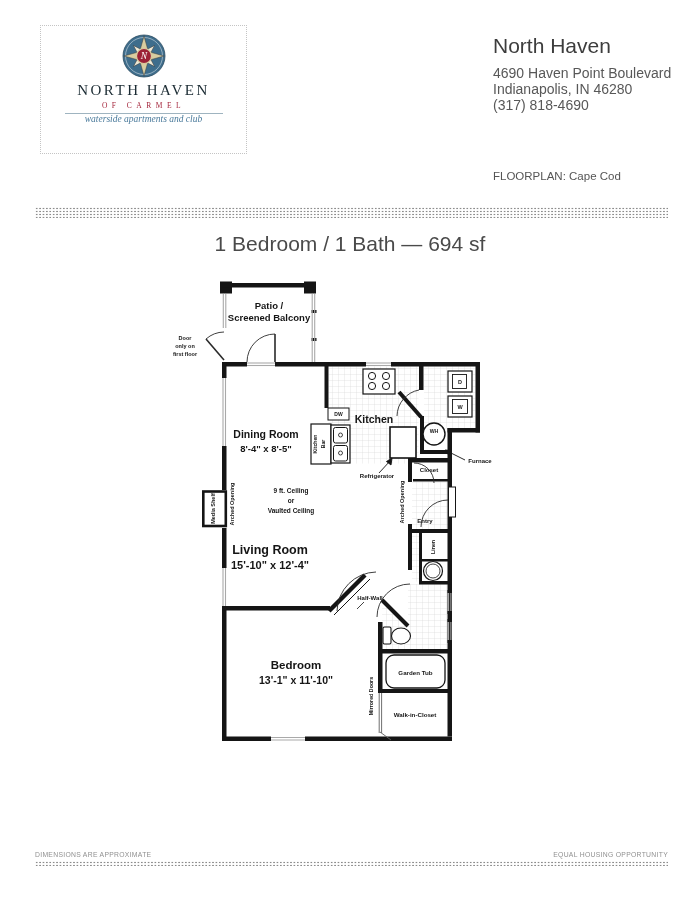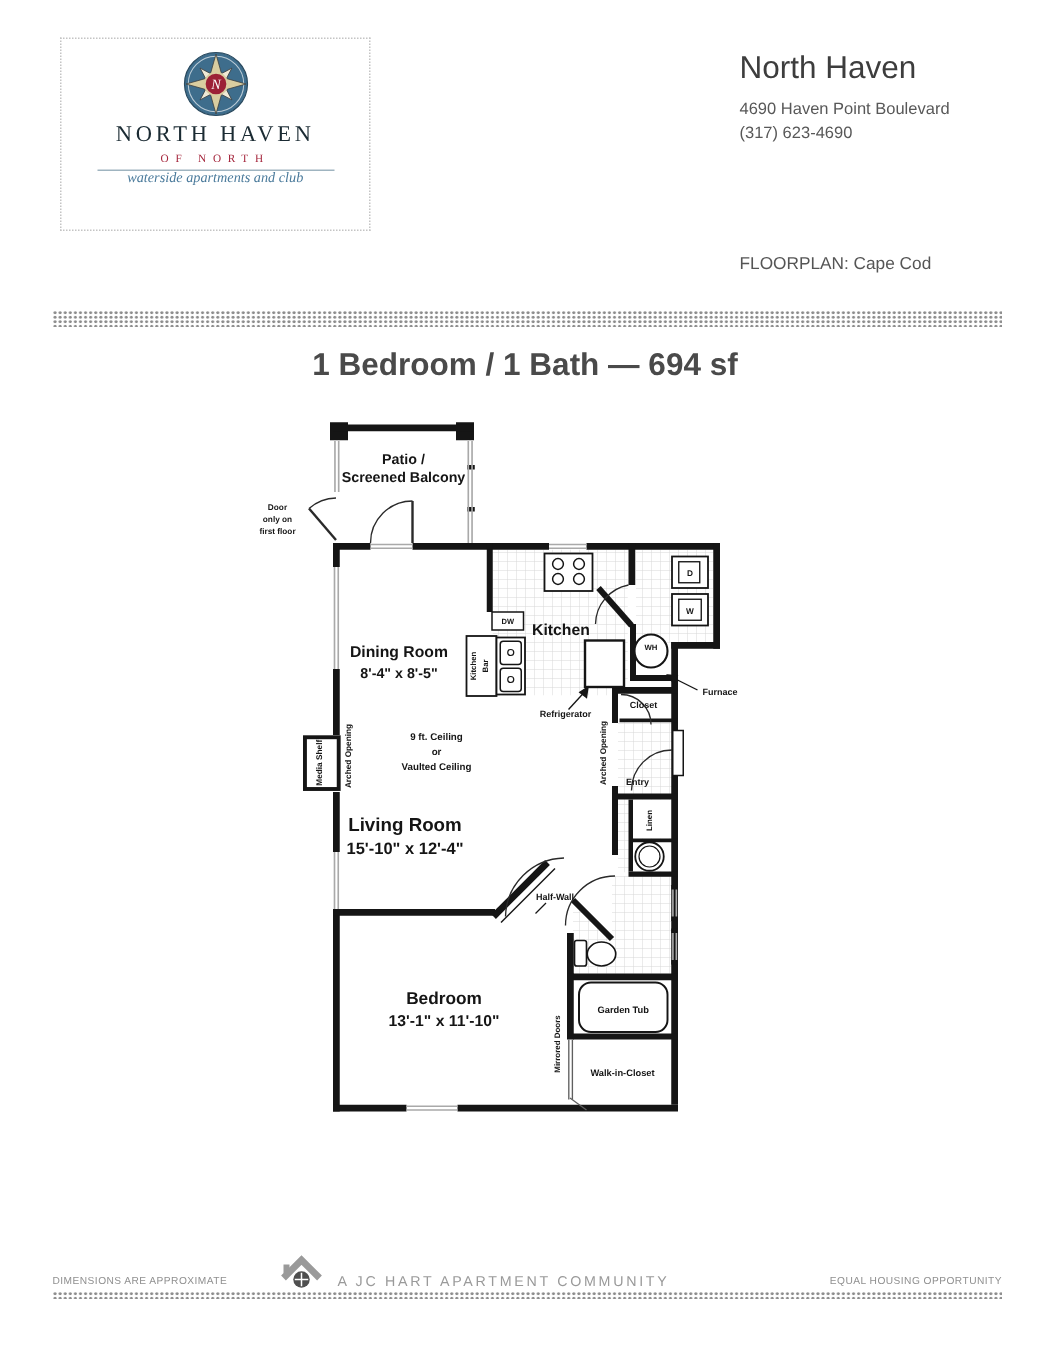"4690 Haven Point Boulevard" .contact .line { font-size: 11px -> 14px }
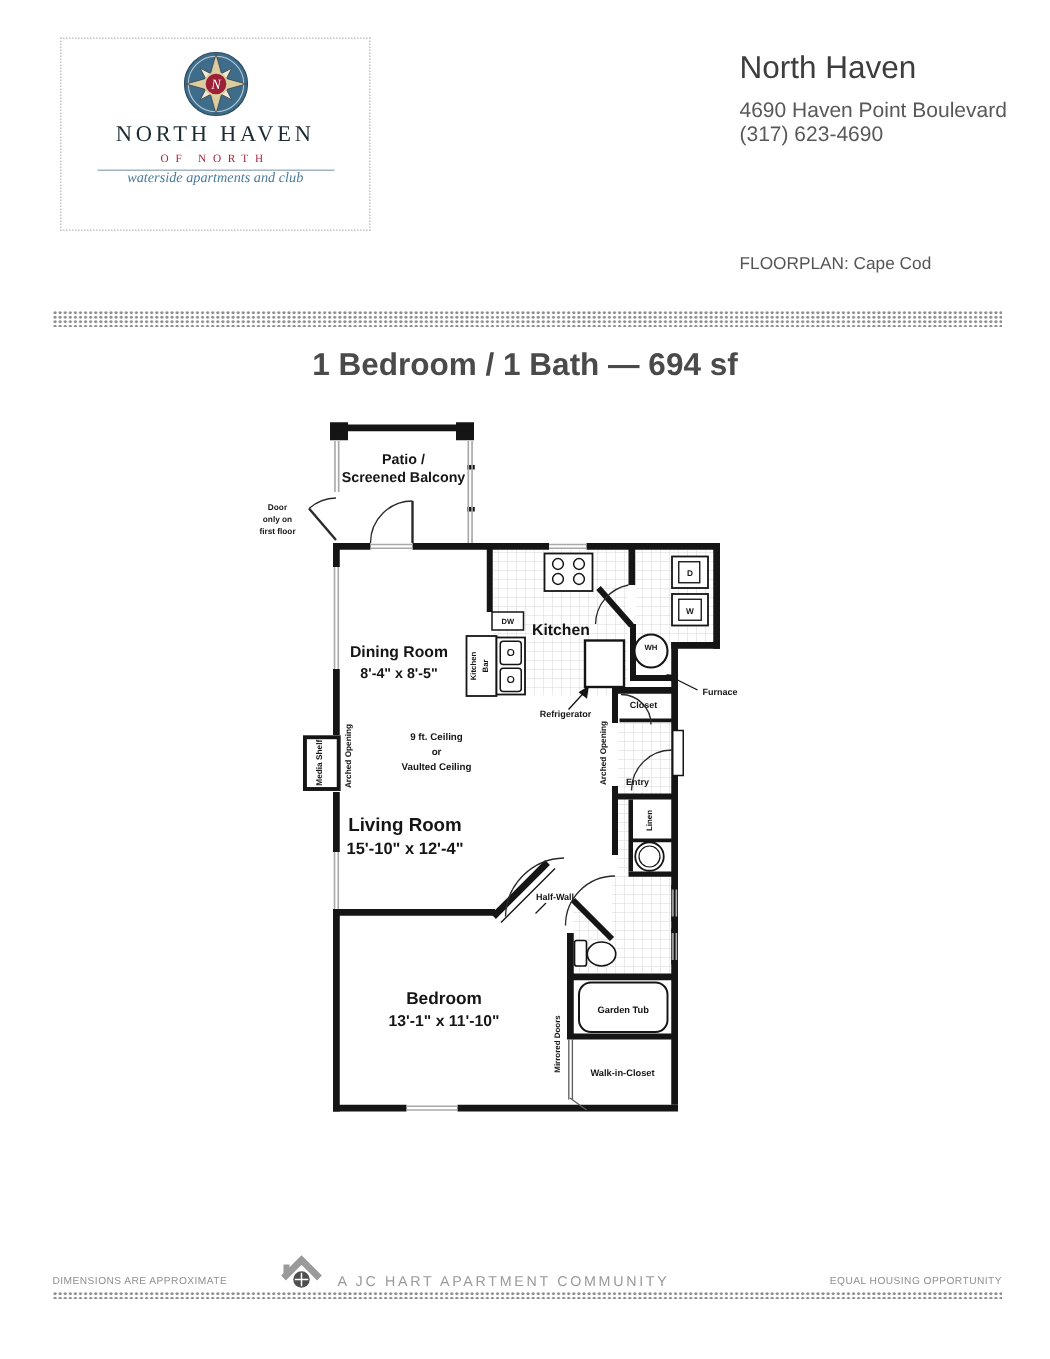"Indianapolis, IN 46280" div.line { html: none -> <div>Indianapolis, IN 46280</div> }
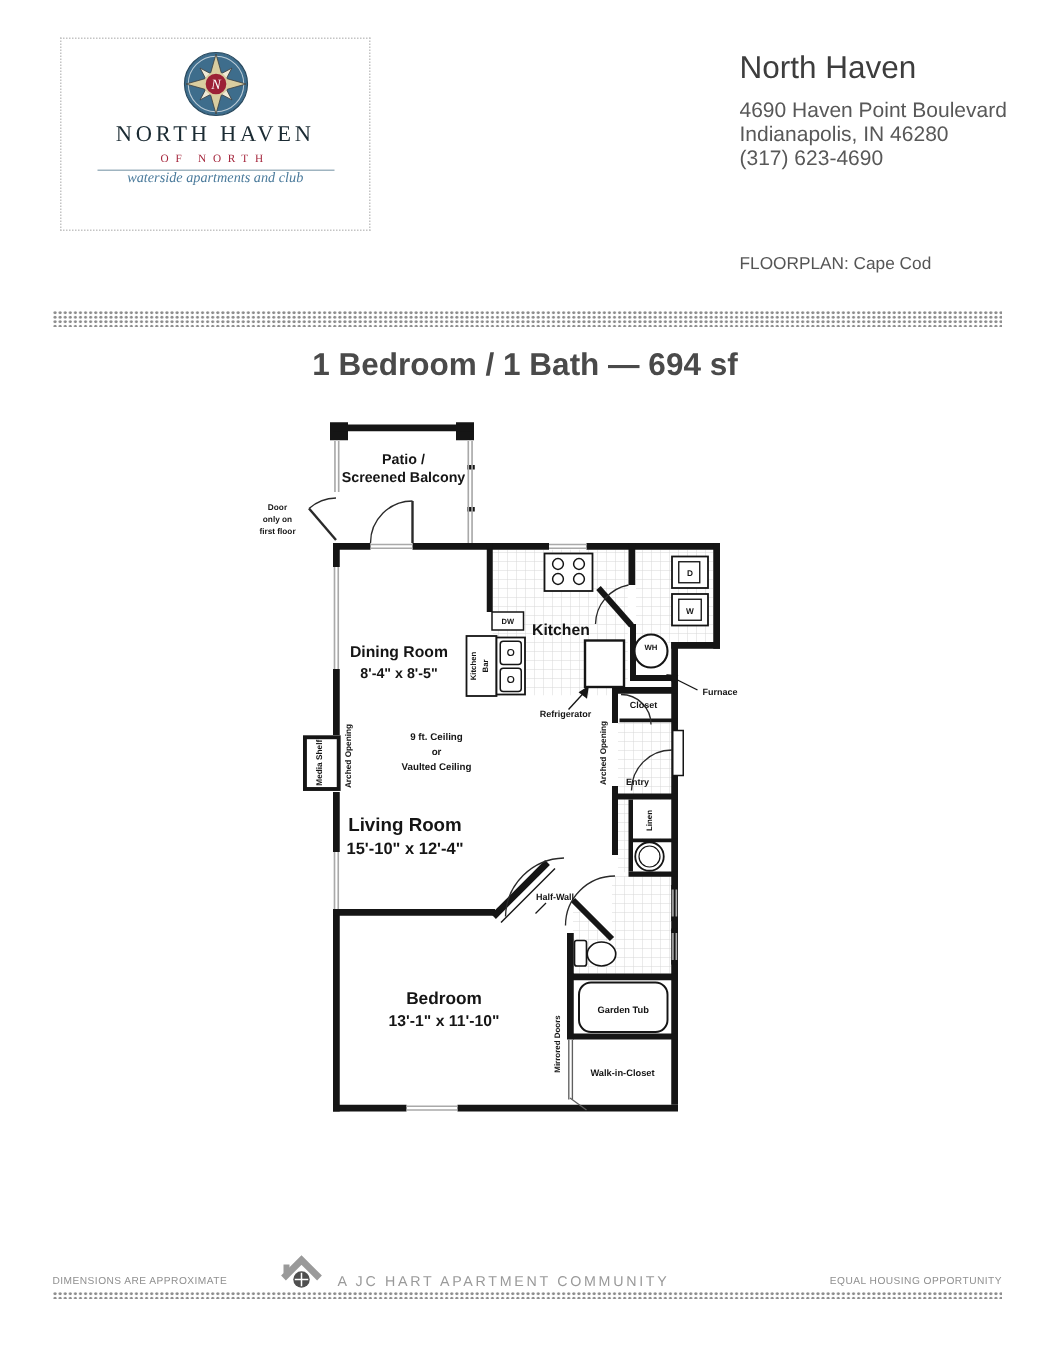"OF NORTH" div.logo-sub { text: NORTH -> CARMEL }
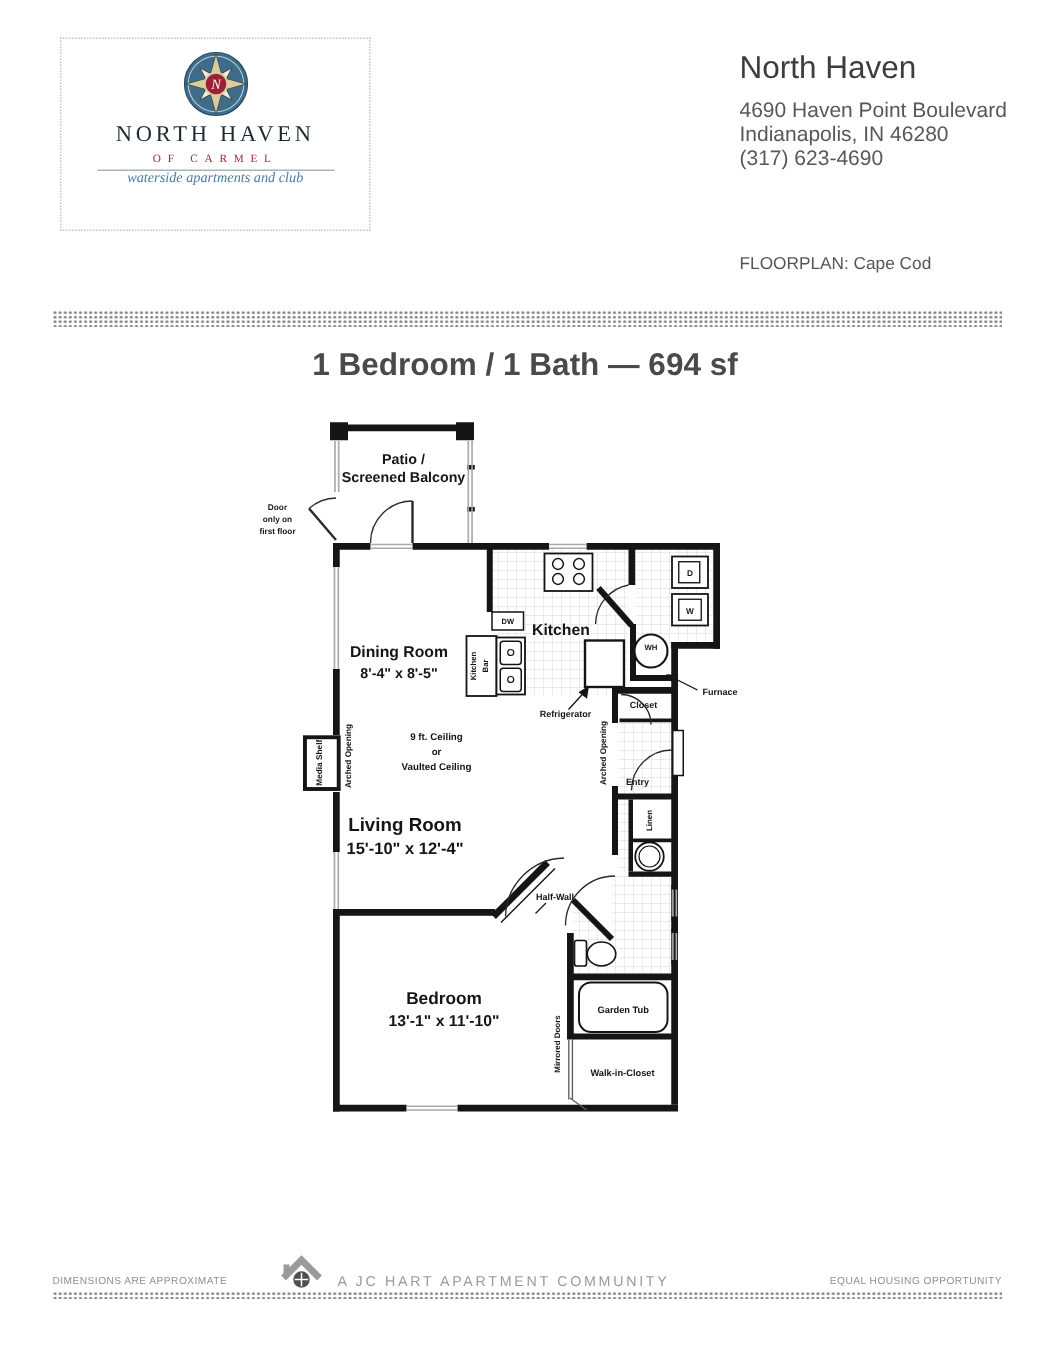"(317) 623-4690" div.line { text: 623-4690 -> 818-4690 }
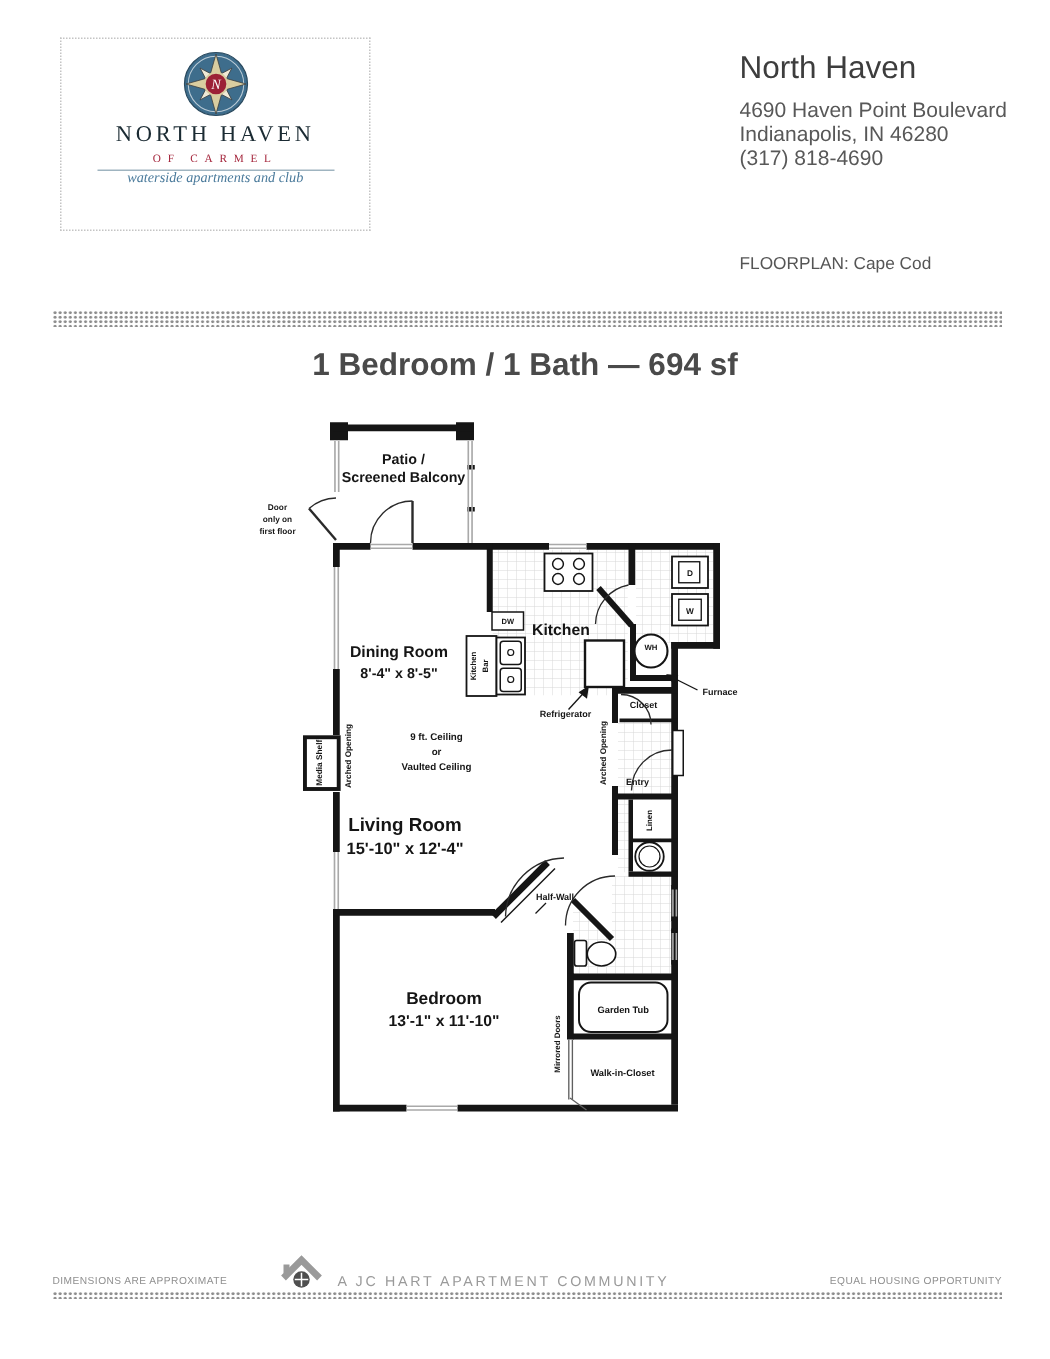"1 Bedroom / 1 Bath" .title { font-weight: 700 -> 400 }
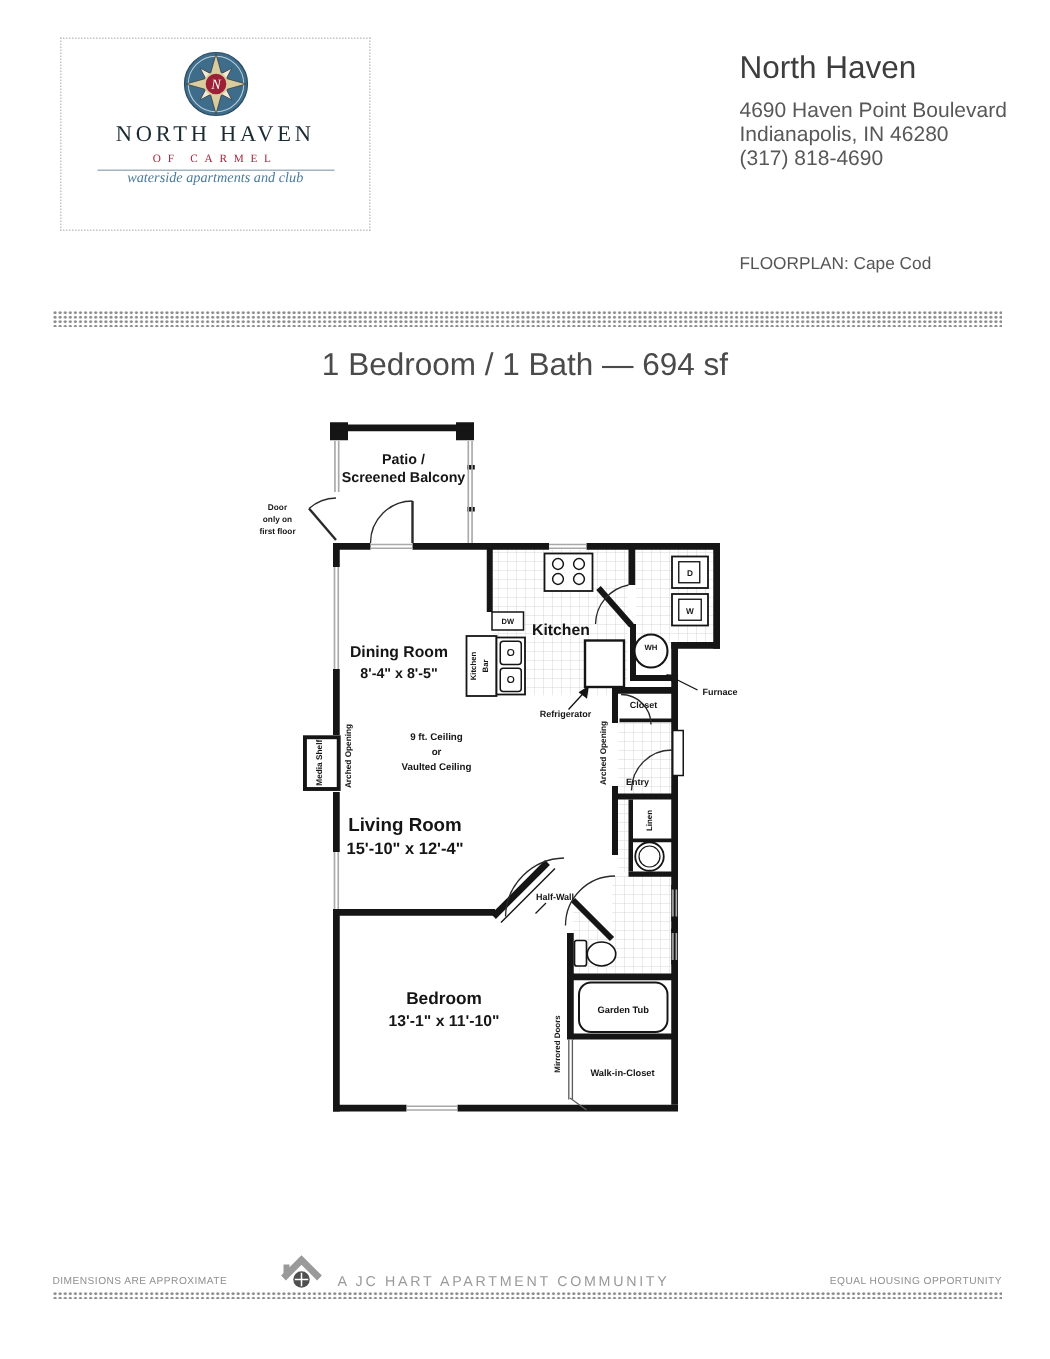"A JC HART APARTMENT COMMUNITY" div.foot-center { html: <div> <svg> <rect></rect> <path></path> <circle></circle> <line></line> <line></line> </svg> <span>A JC HART APARTMENT COMMUNITY</span> </div> -> none }
